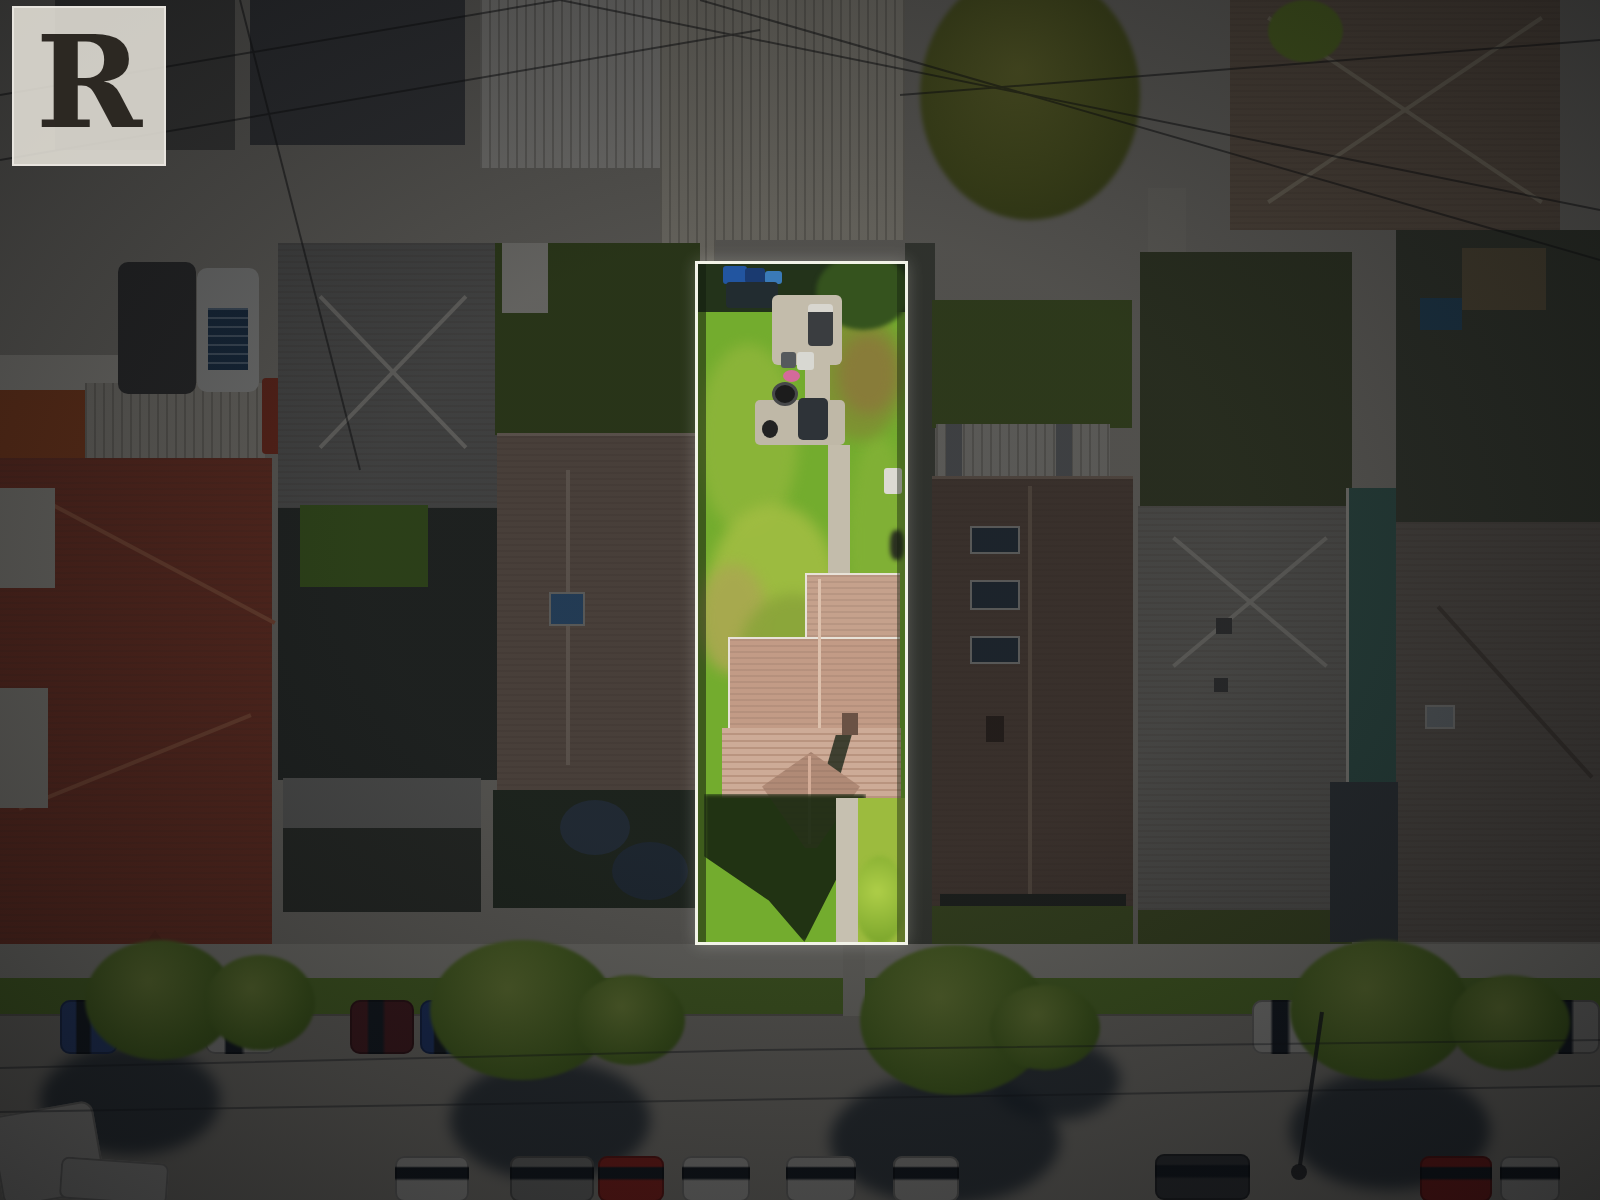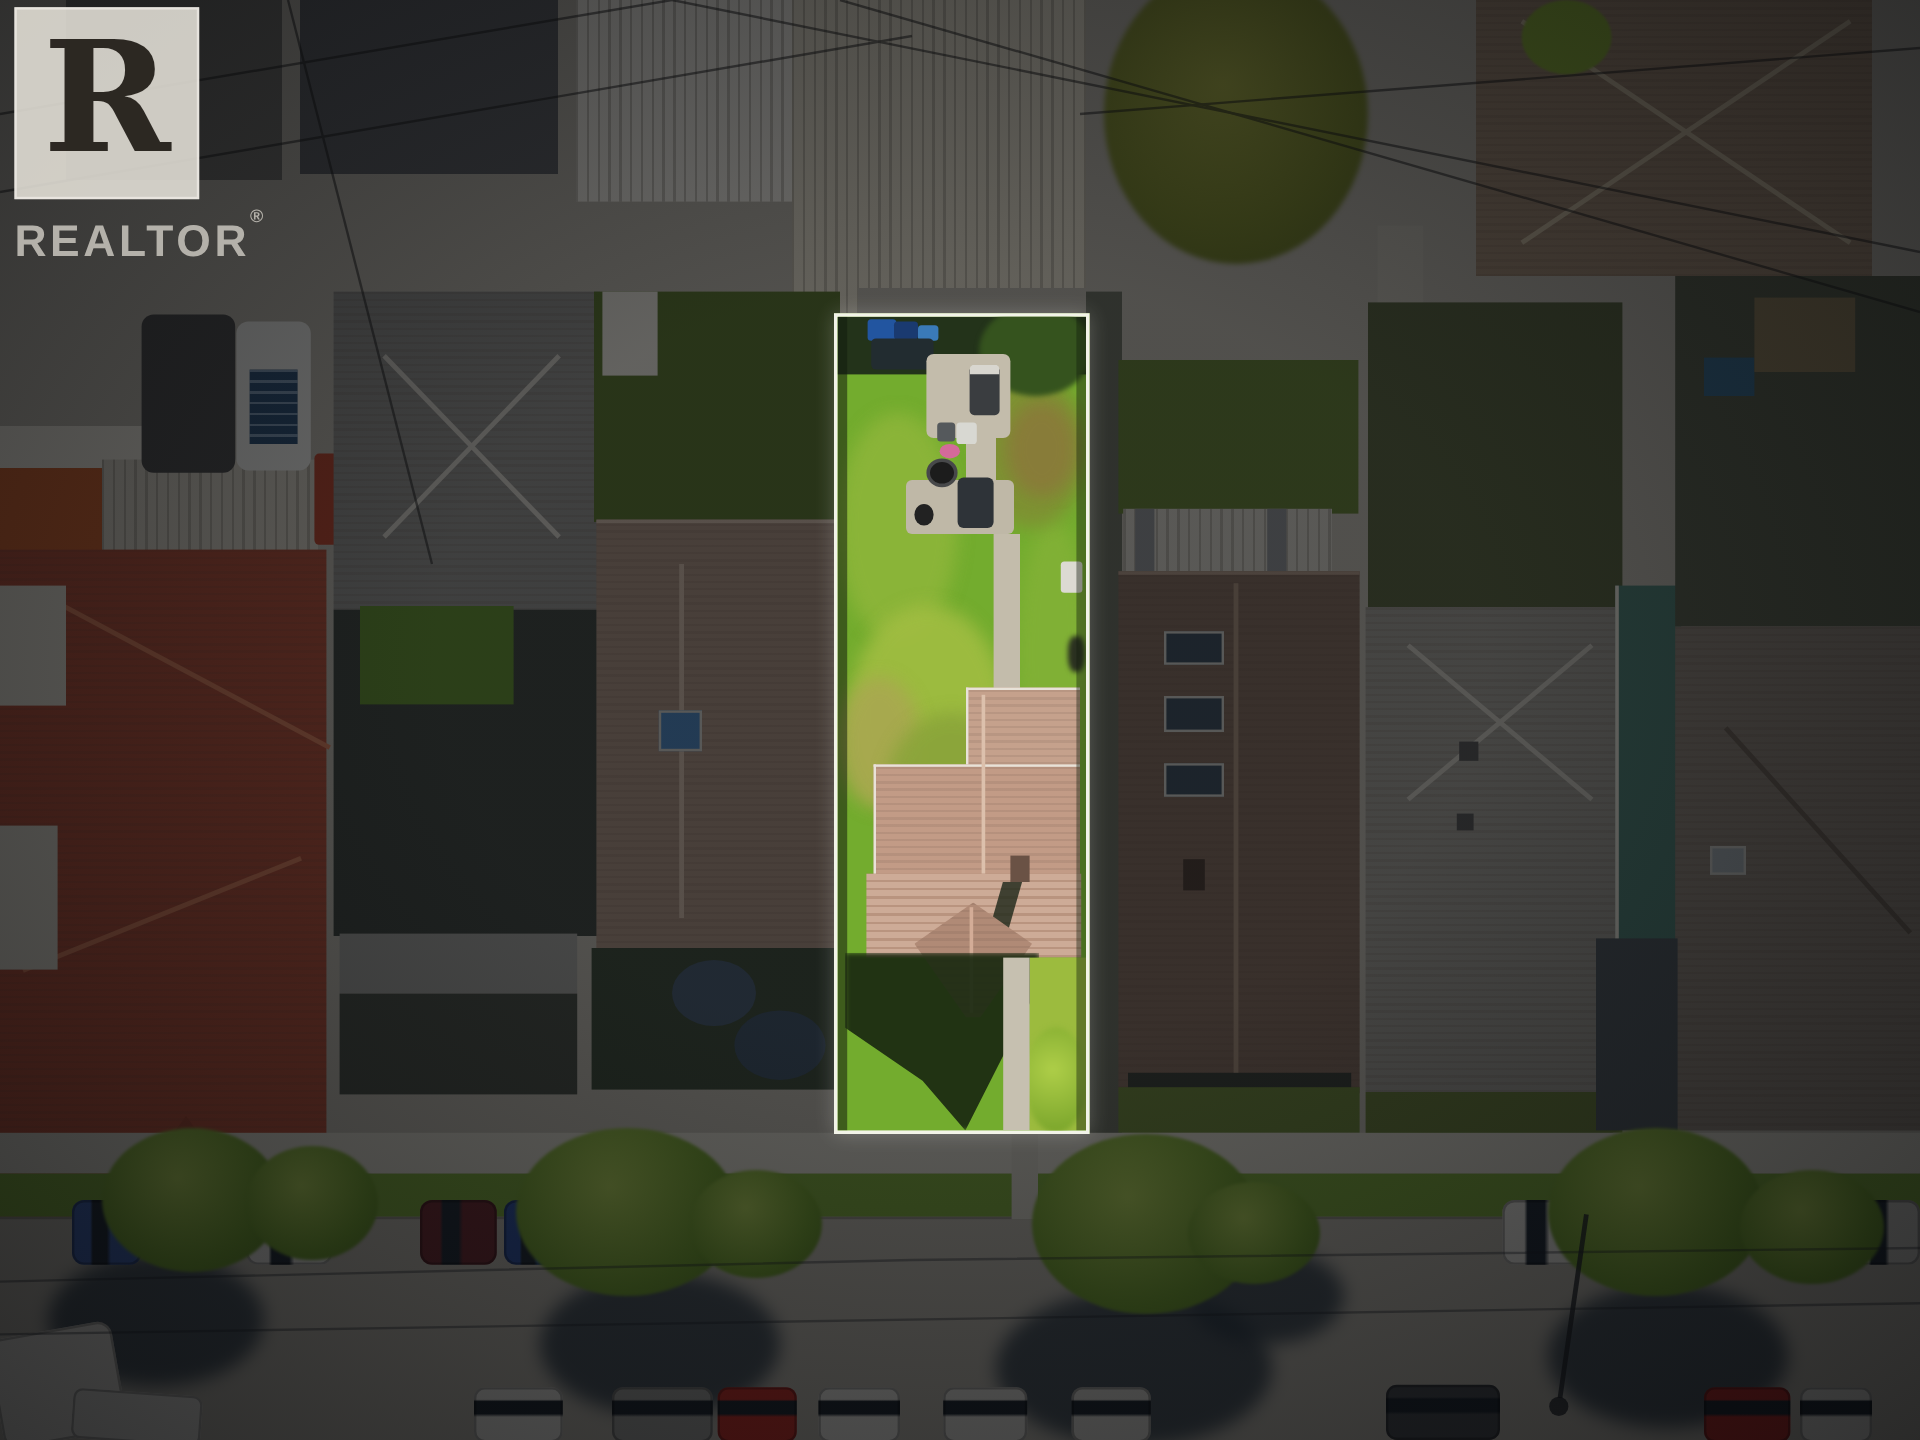"REALTOR®" div.word { html: <div><span>REALTOR</span><sup>®</sup></div> -> none }
